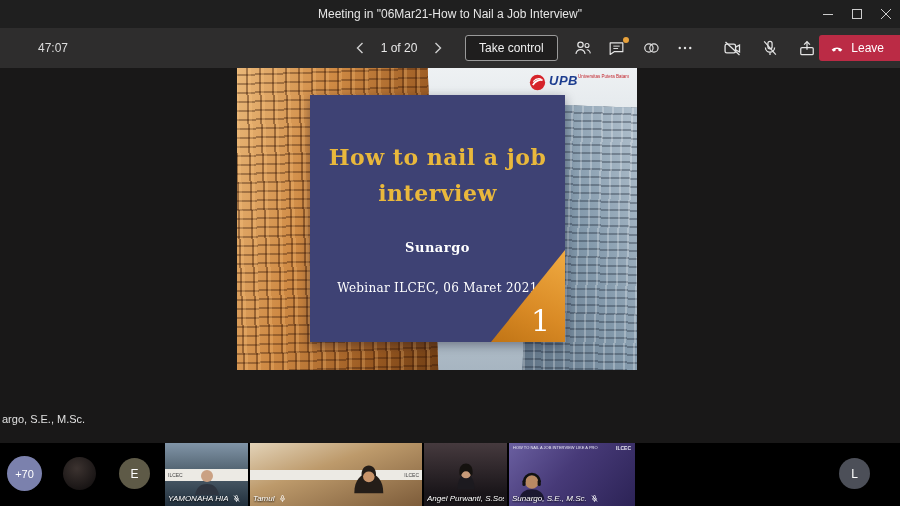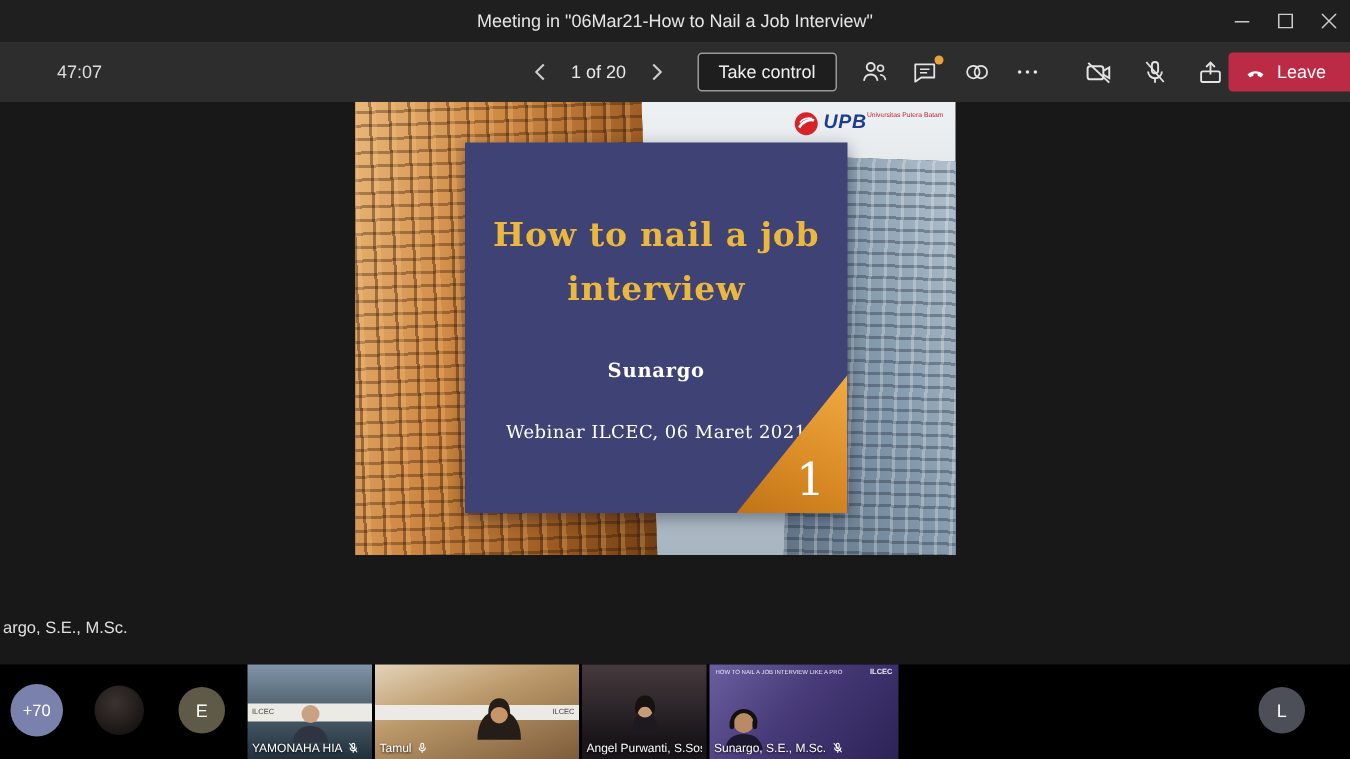"YAMONAHA HIA" .tile-label { font-style: none -> italic }
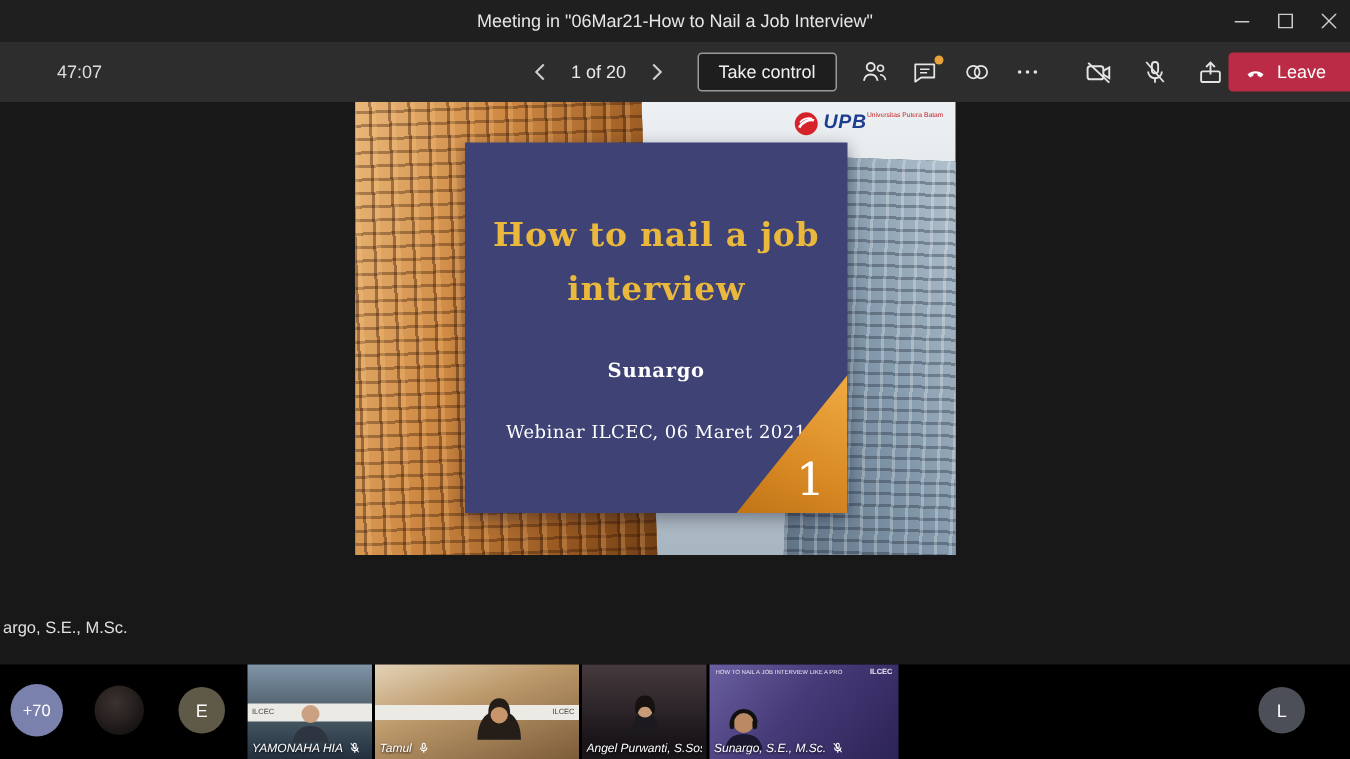"Tamul" .t2 { width: 136px -> 172px }
